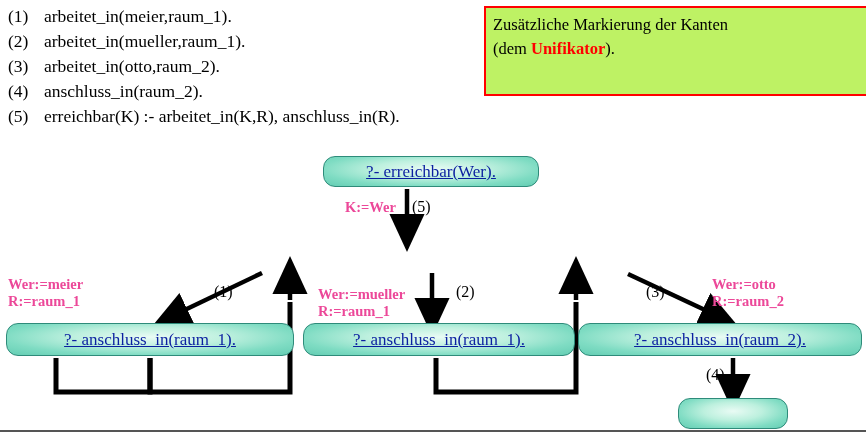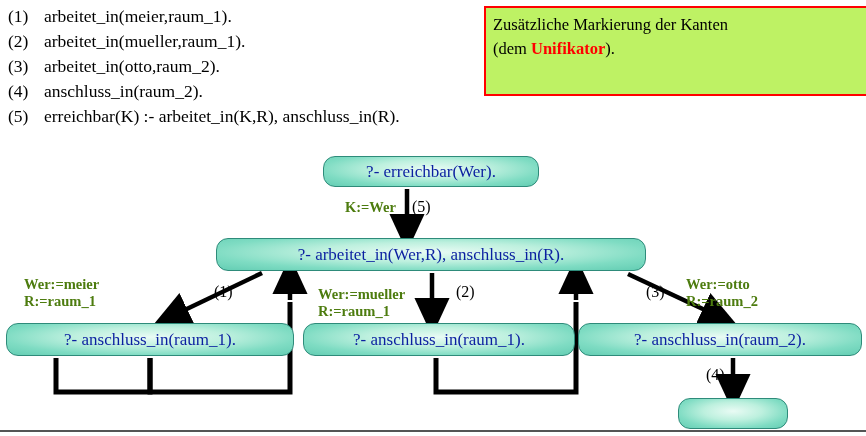"?- erreichbar(Wer)." .node { text-decoration: none -> underline }
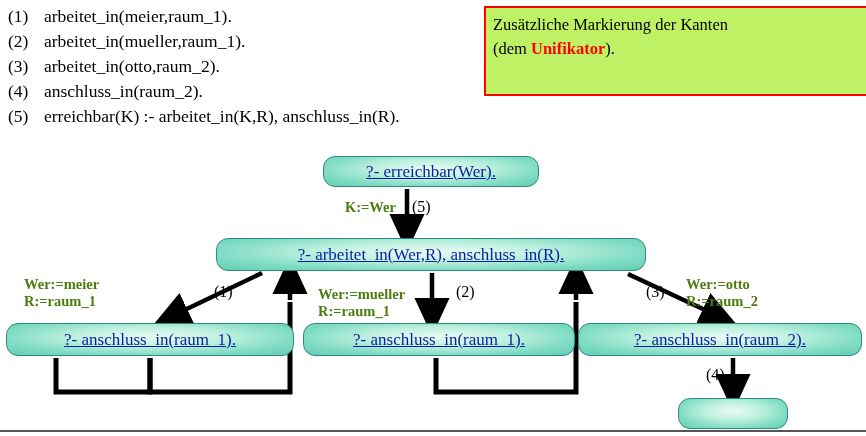"K:=Wer" .edge-label { color: #4d7c0f -> #ec4899 }
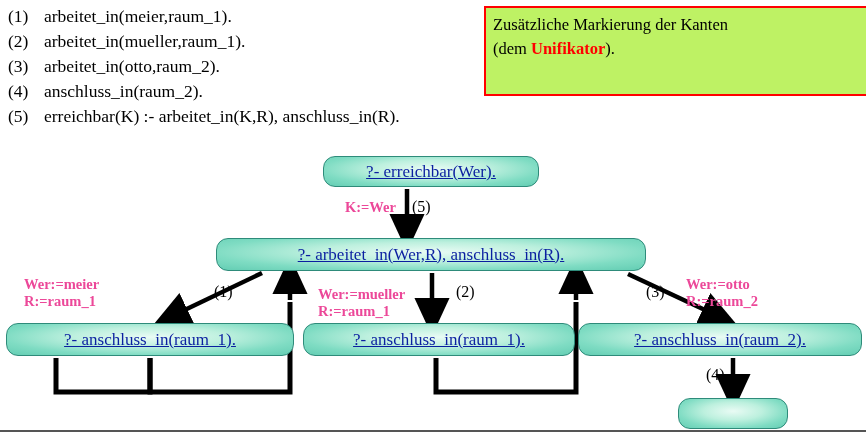"?- arbeitet_in(Wer,R), anschluss_in(R)." div.node { html: <div>?- arbeitet_in(Wer,R), anschluss_in(R).</div> -> none }
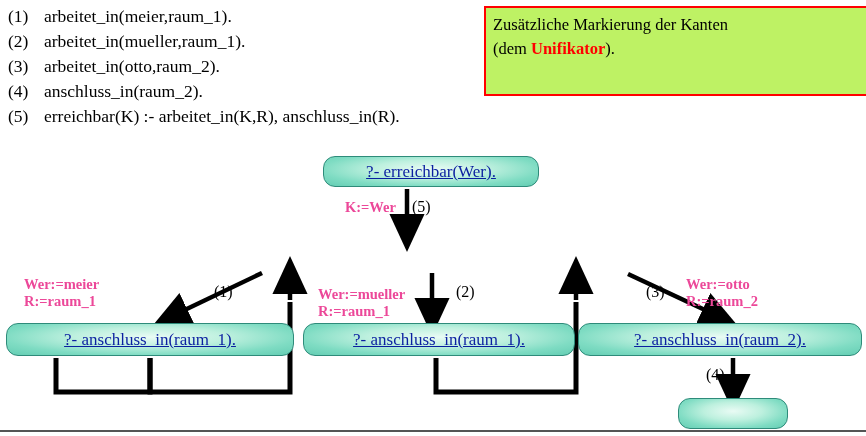"Wer:=meier" #lbl-wer-meier { left: 24px -> 8px }
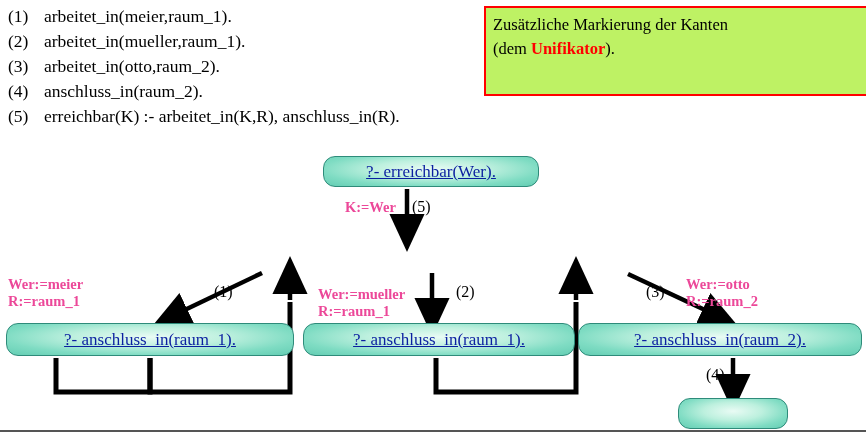"Wer:=otto" #lbl-wer-otto { left: 686px -> 712px }
